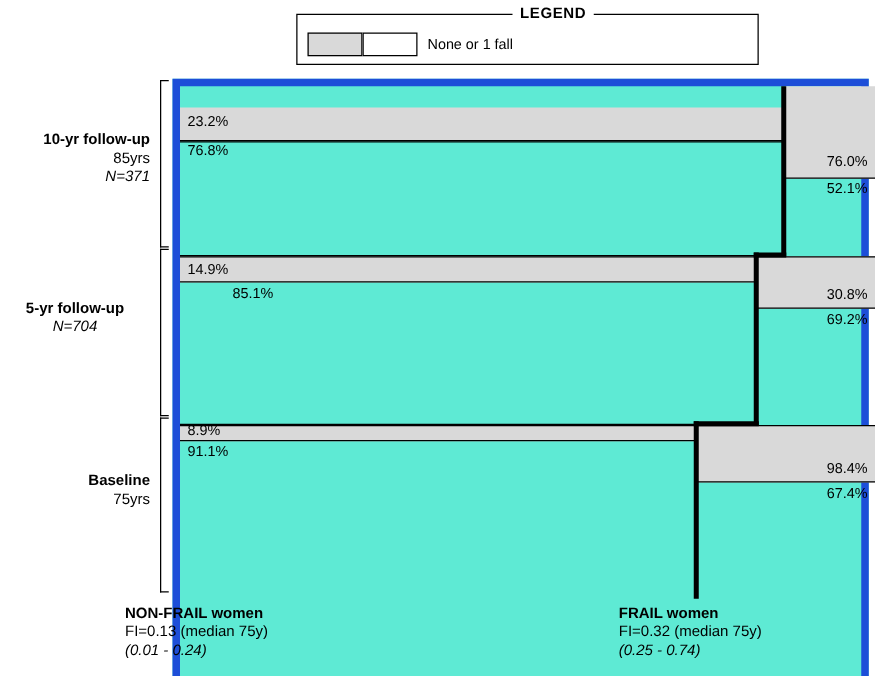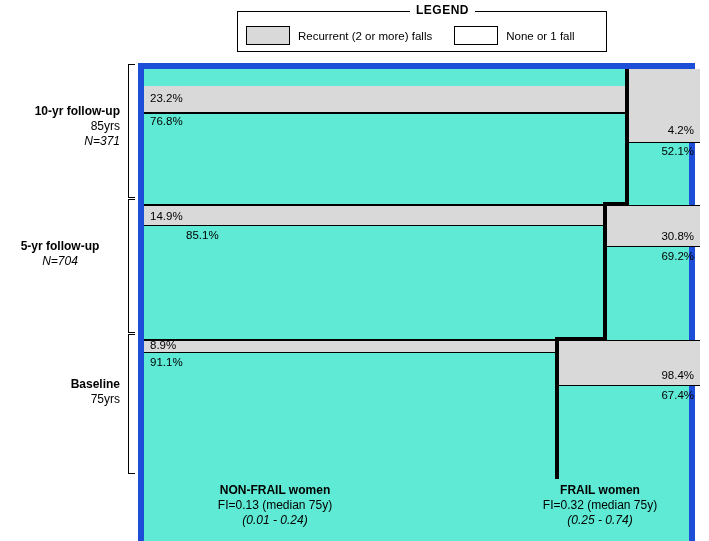"Recurrent (2 or more) falls" span.legend-label { html: <span>Recurrent (2 or more) falls</span> -> none }
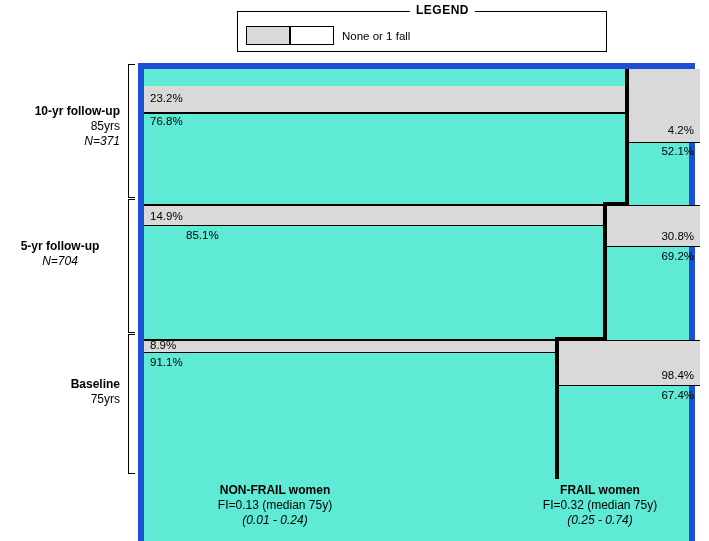"4.2%" div.pct { text: 4.2% -> 76.0% }
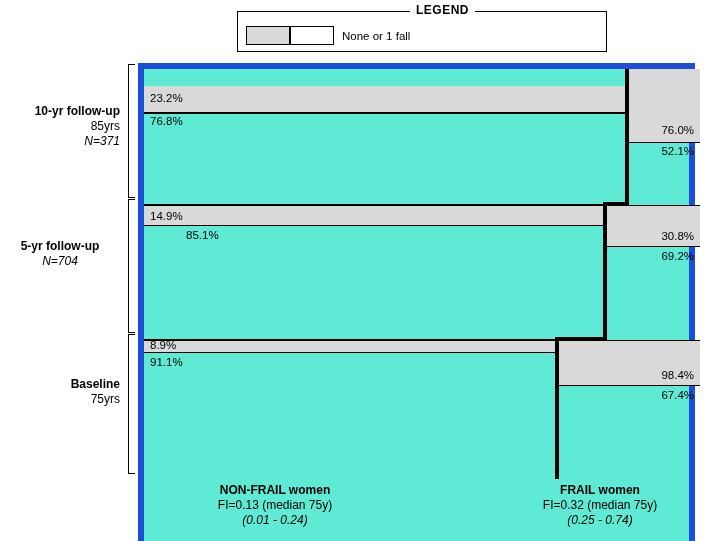"NON-FRAIL women" .xlab { text-align: center -> left }
